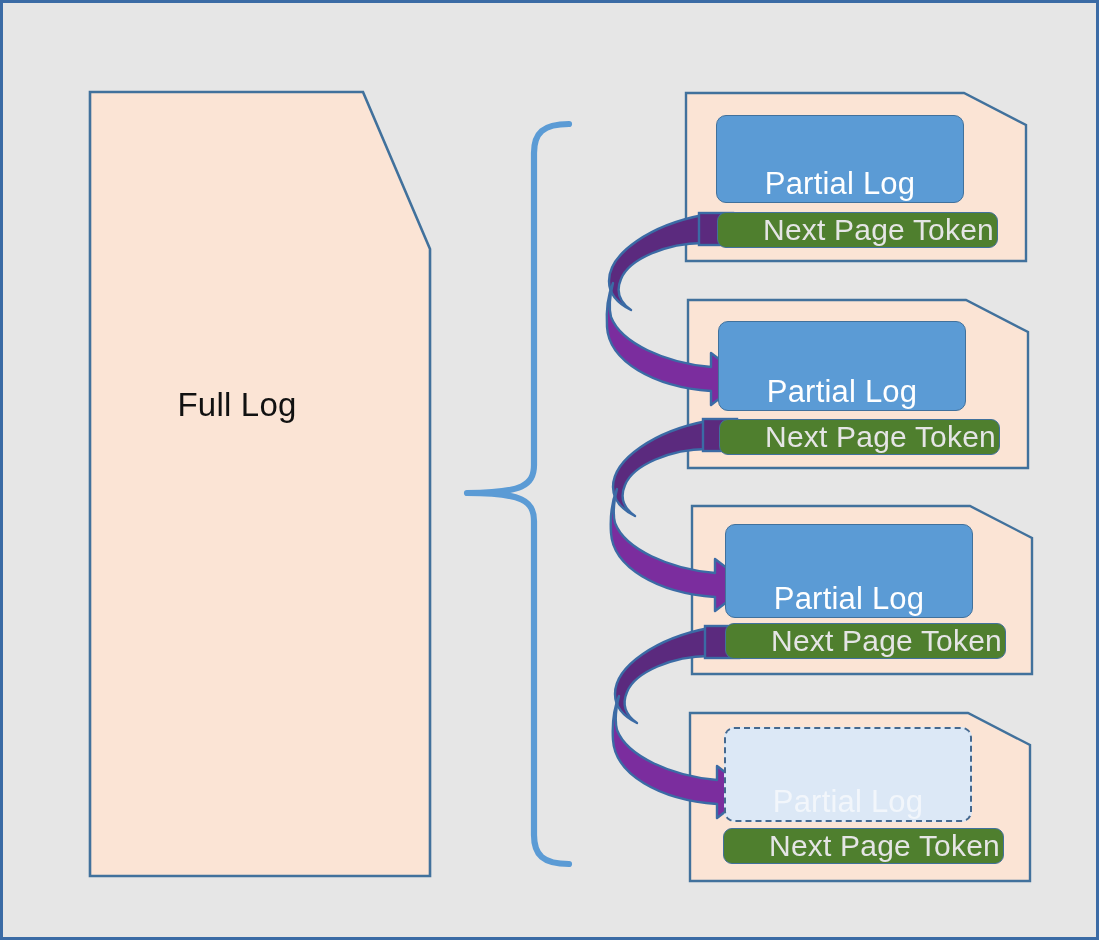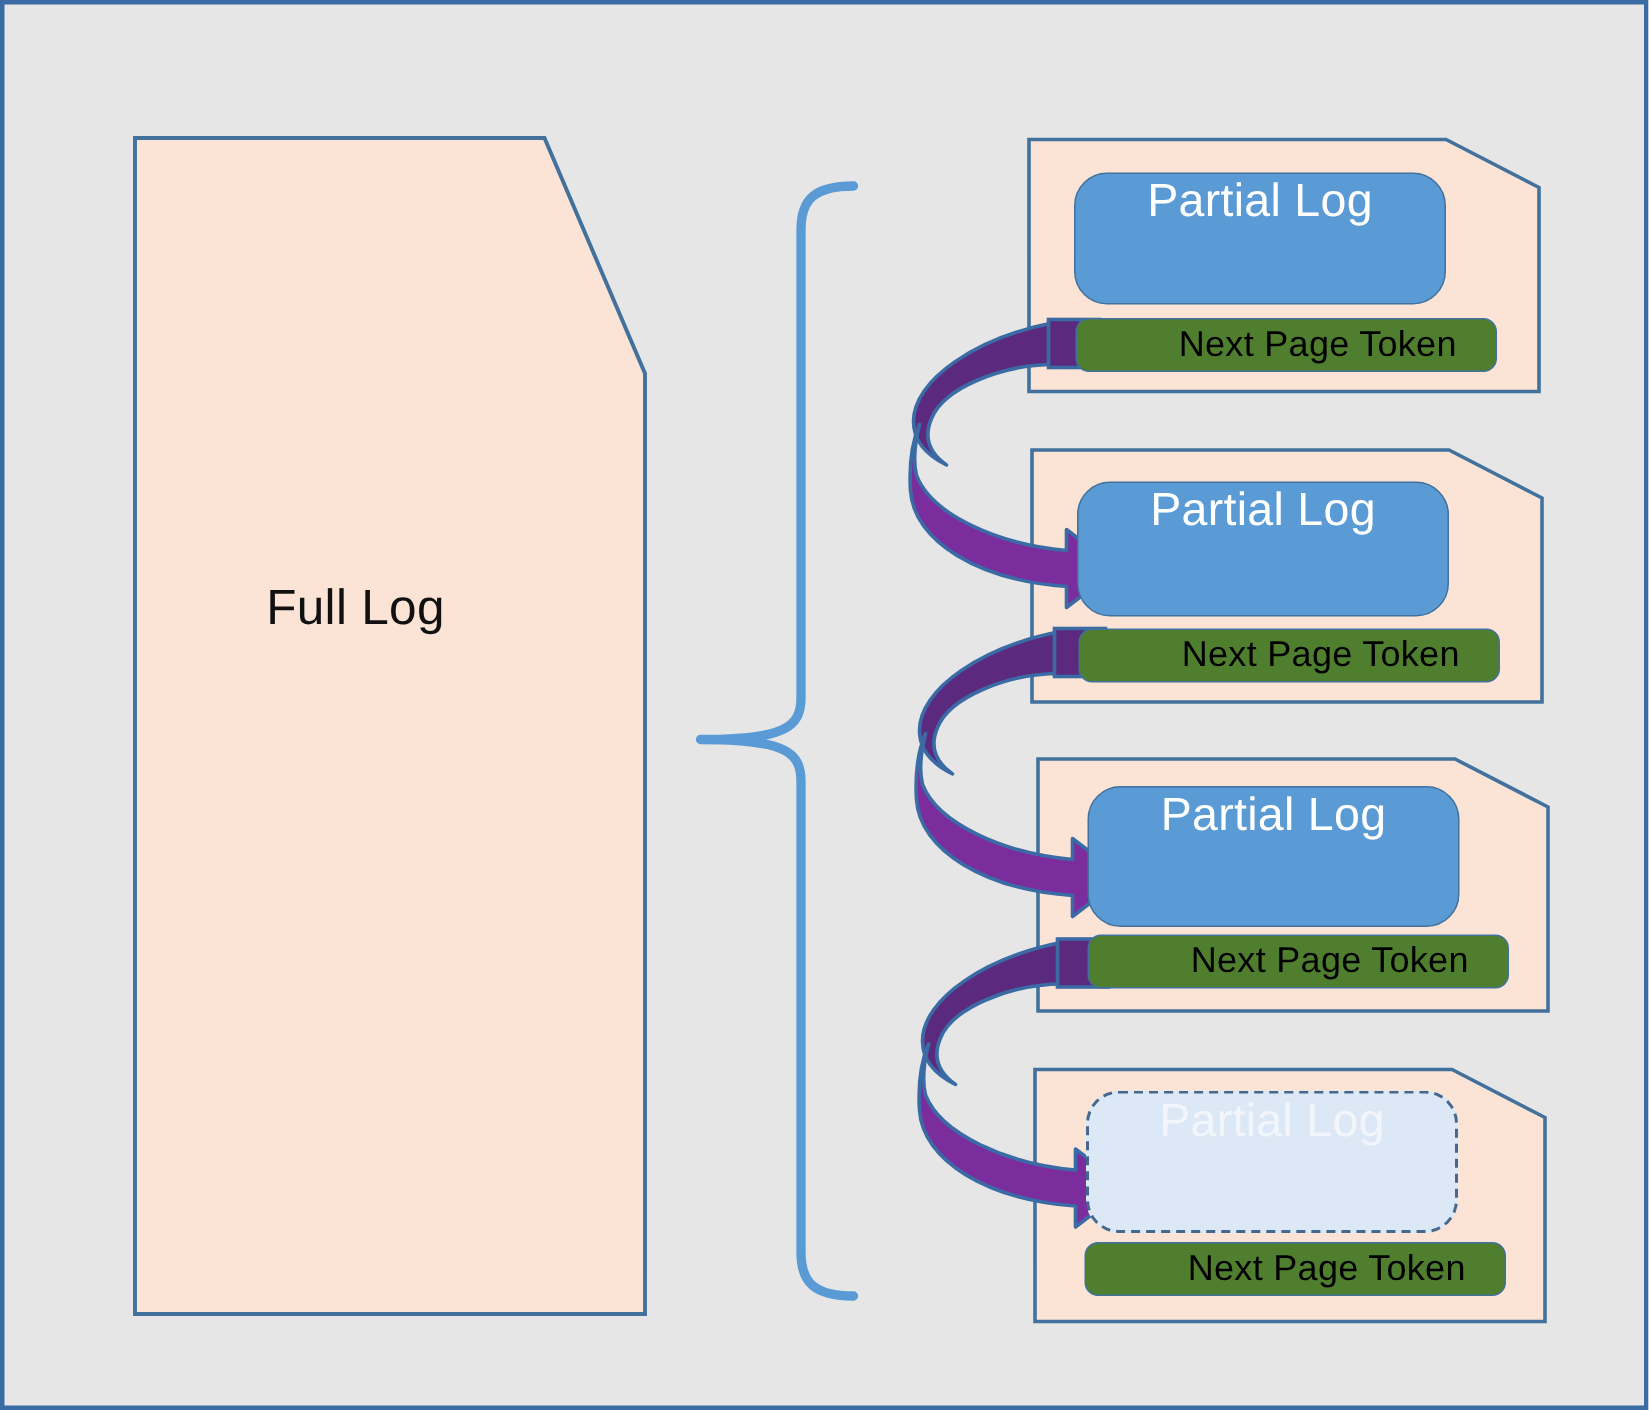"Partial Log" .plog-box { align-items: flex-start -> flex-end; border-radius: 22px -> 10px }
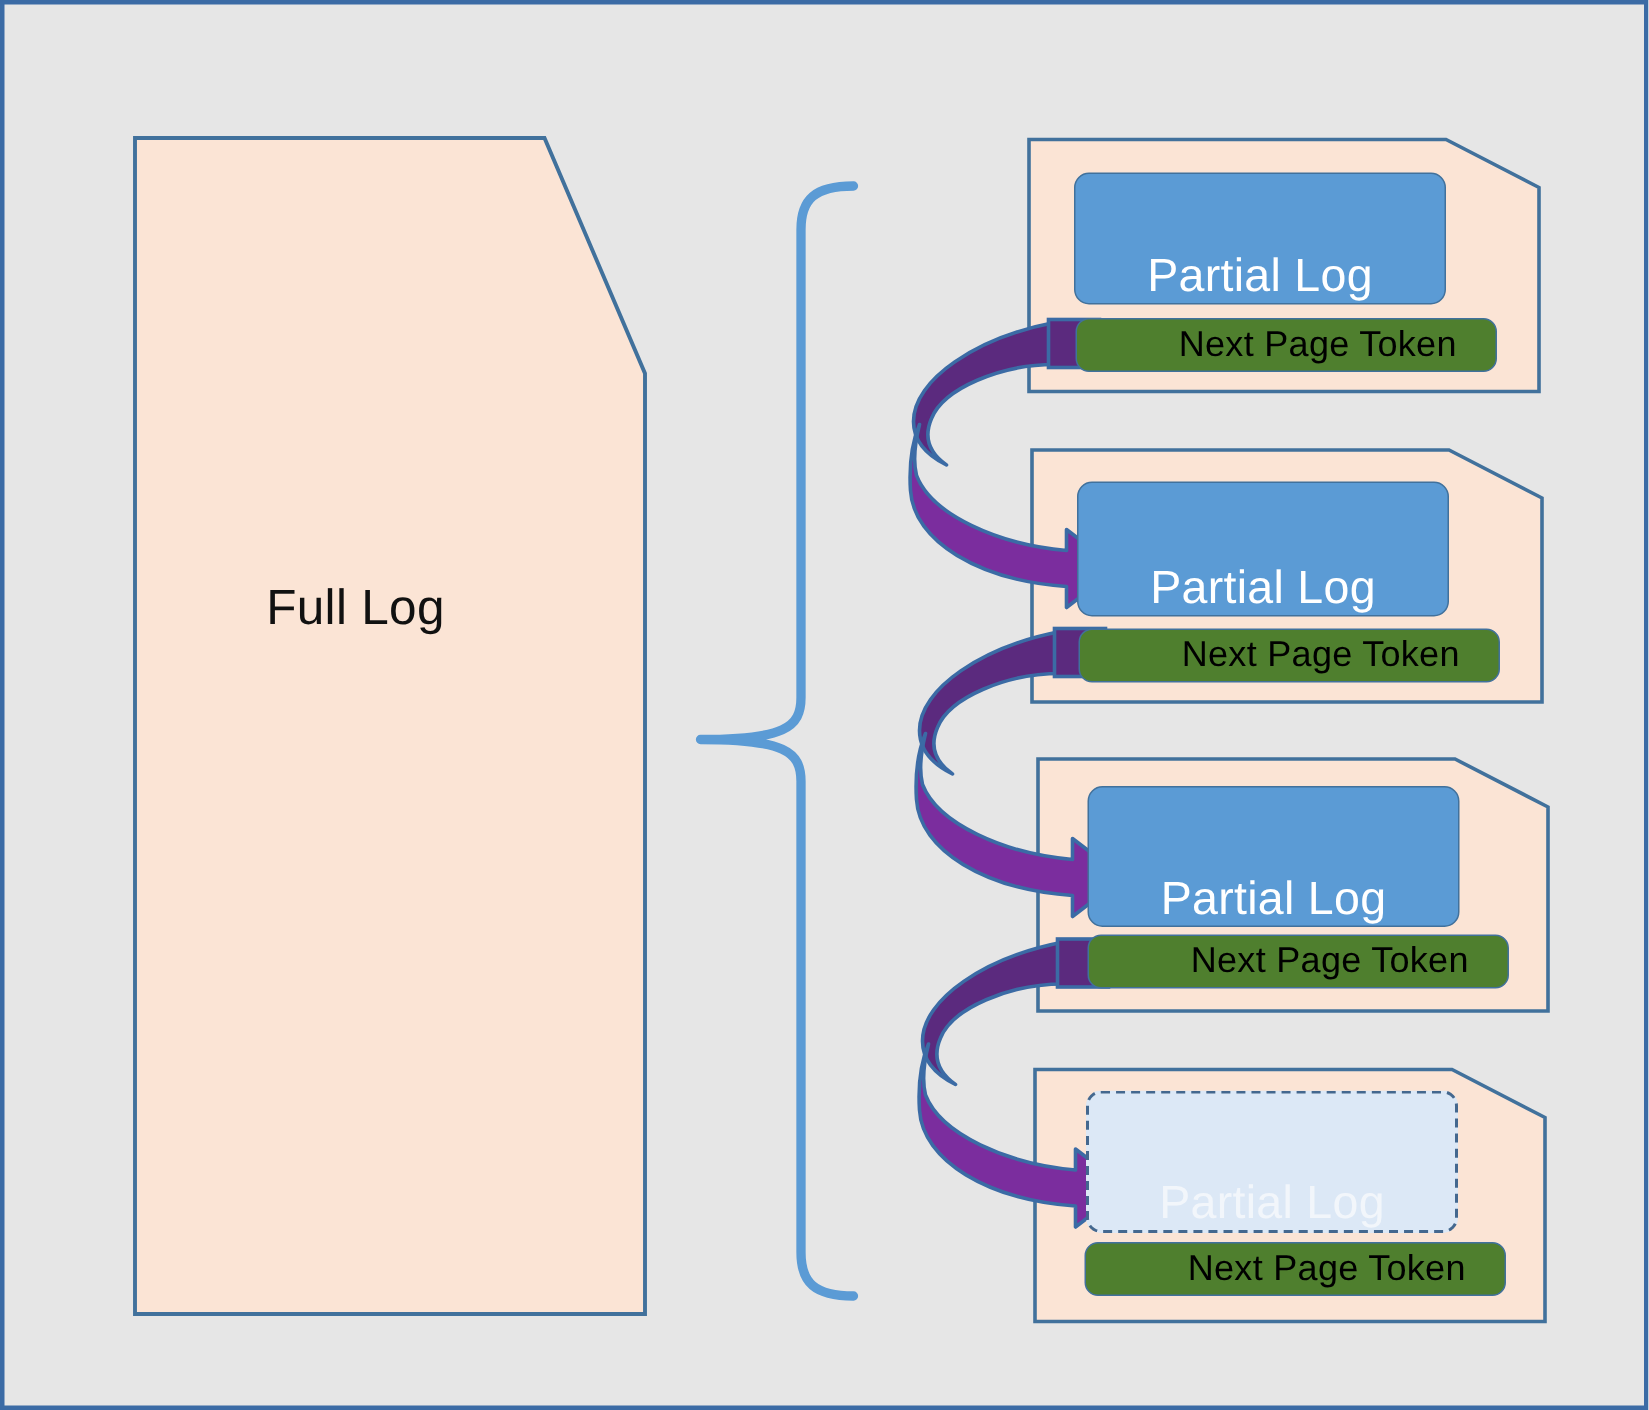"Next Page Token" .token-box { color: #000000 -> #e5e5e5; font-size: 24px -> 30px }
